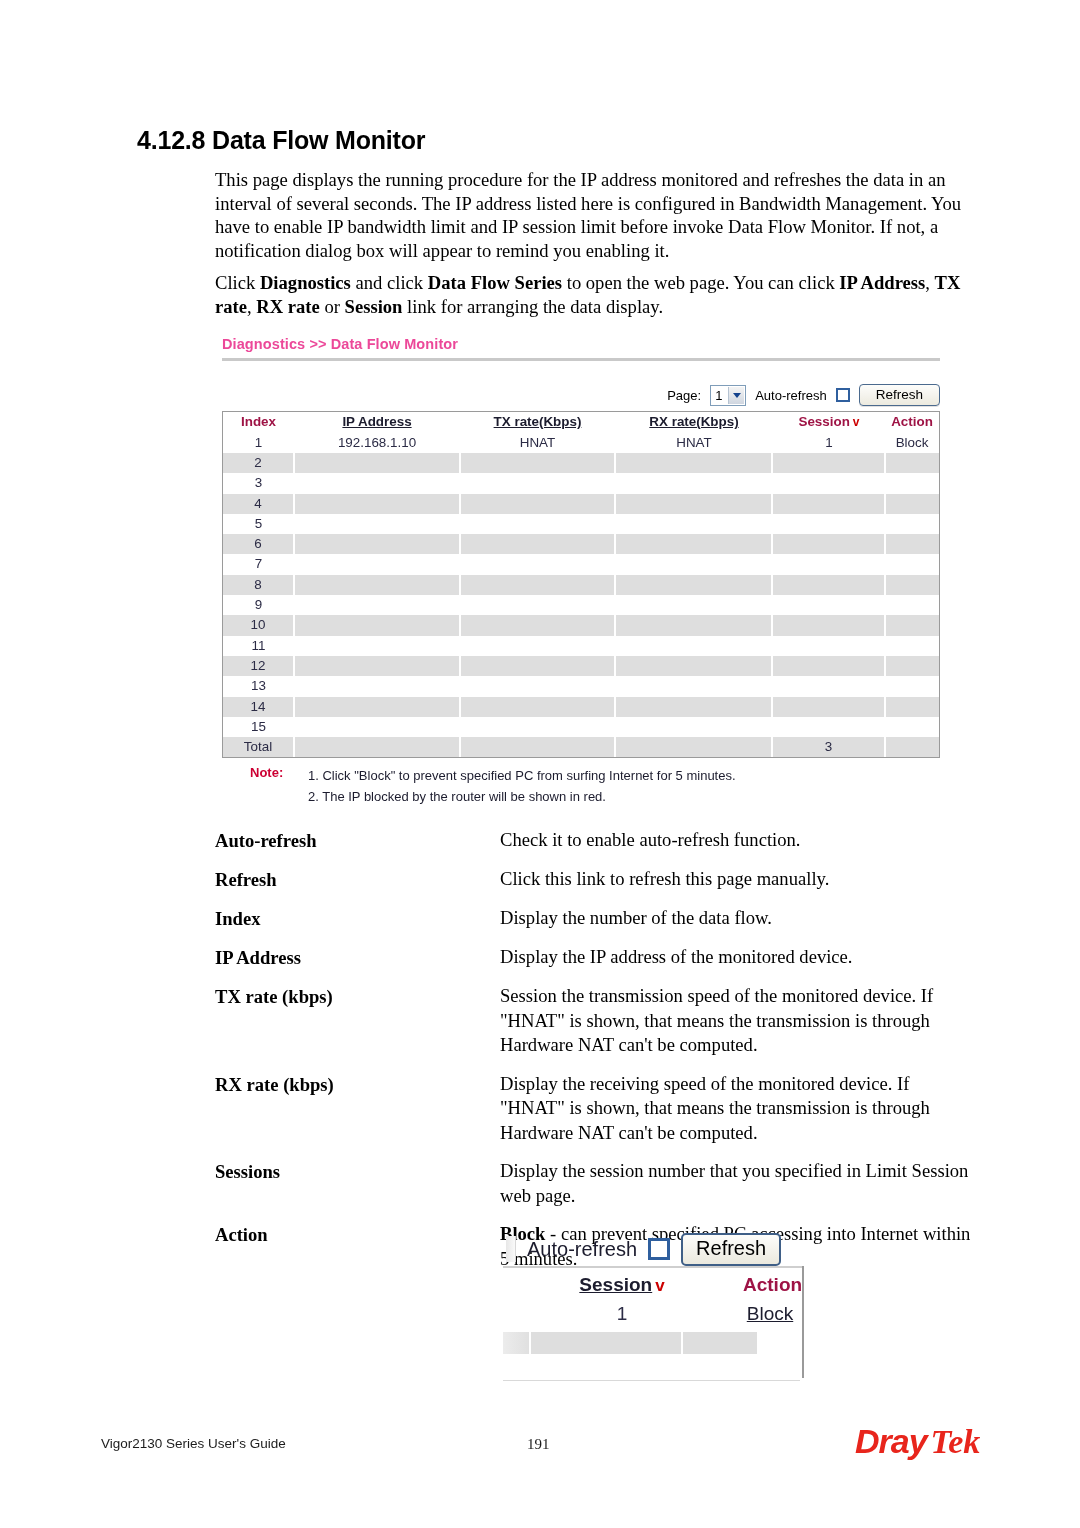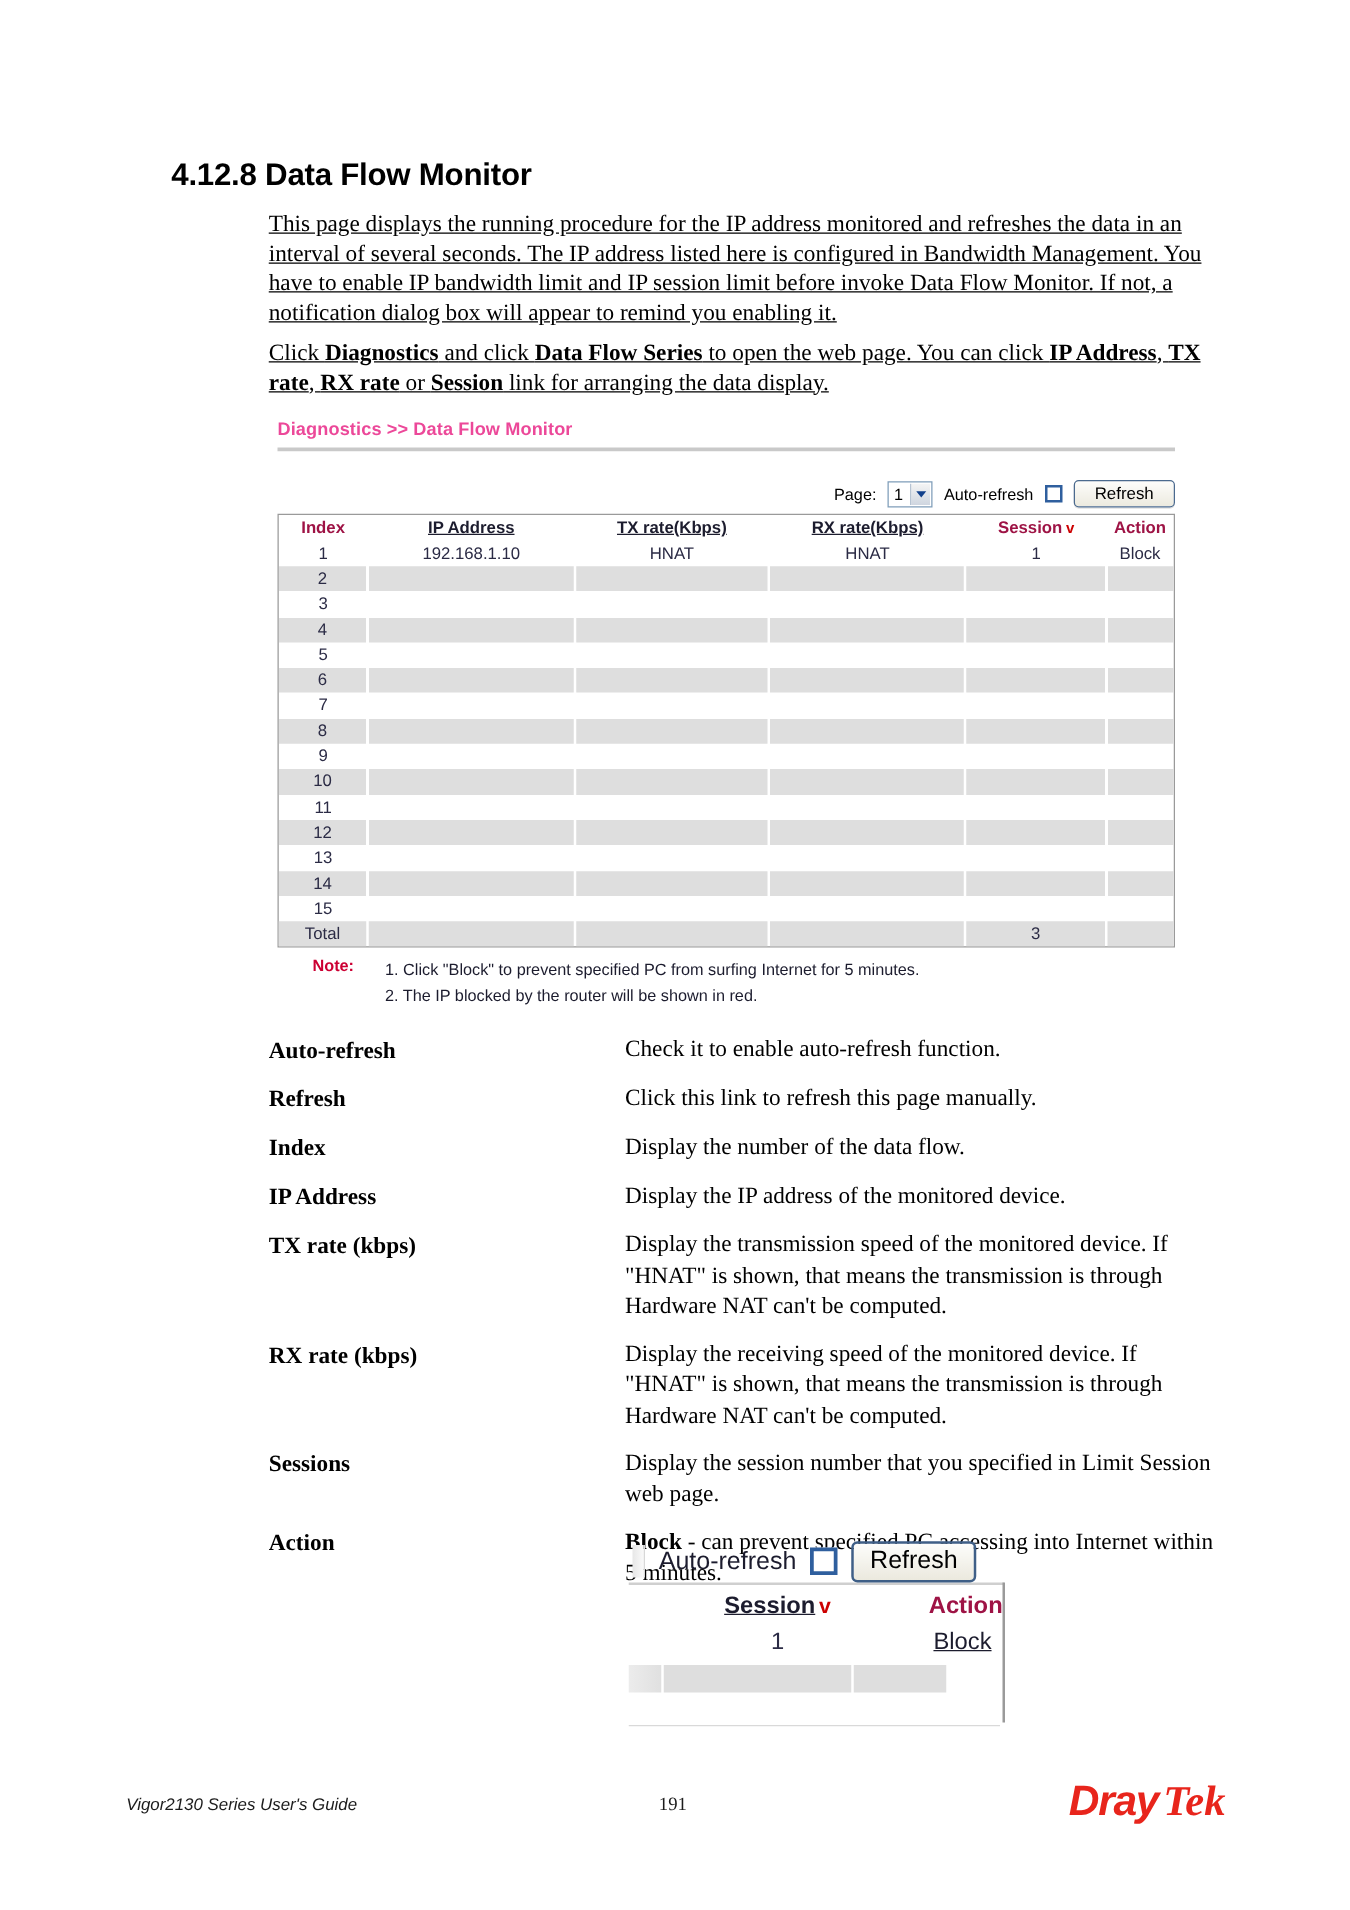"This page displays the running" .para { text-decoration: underline -> none }
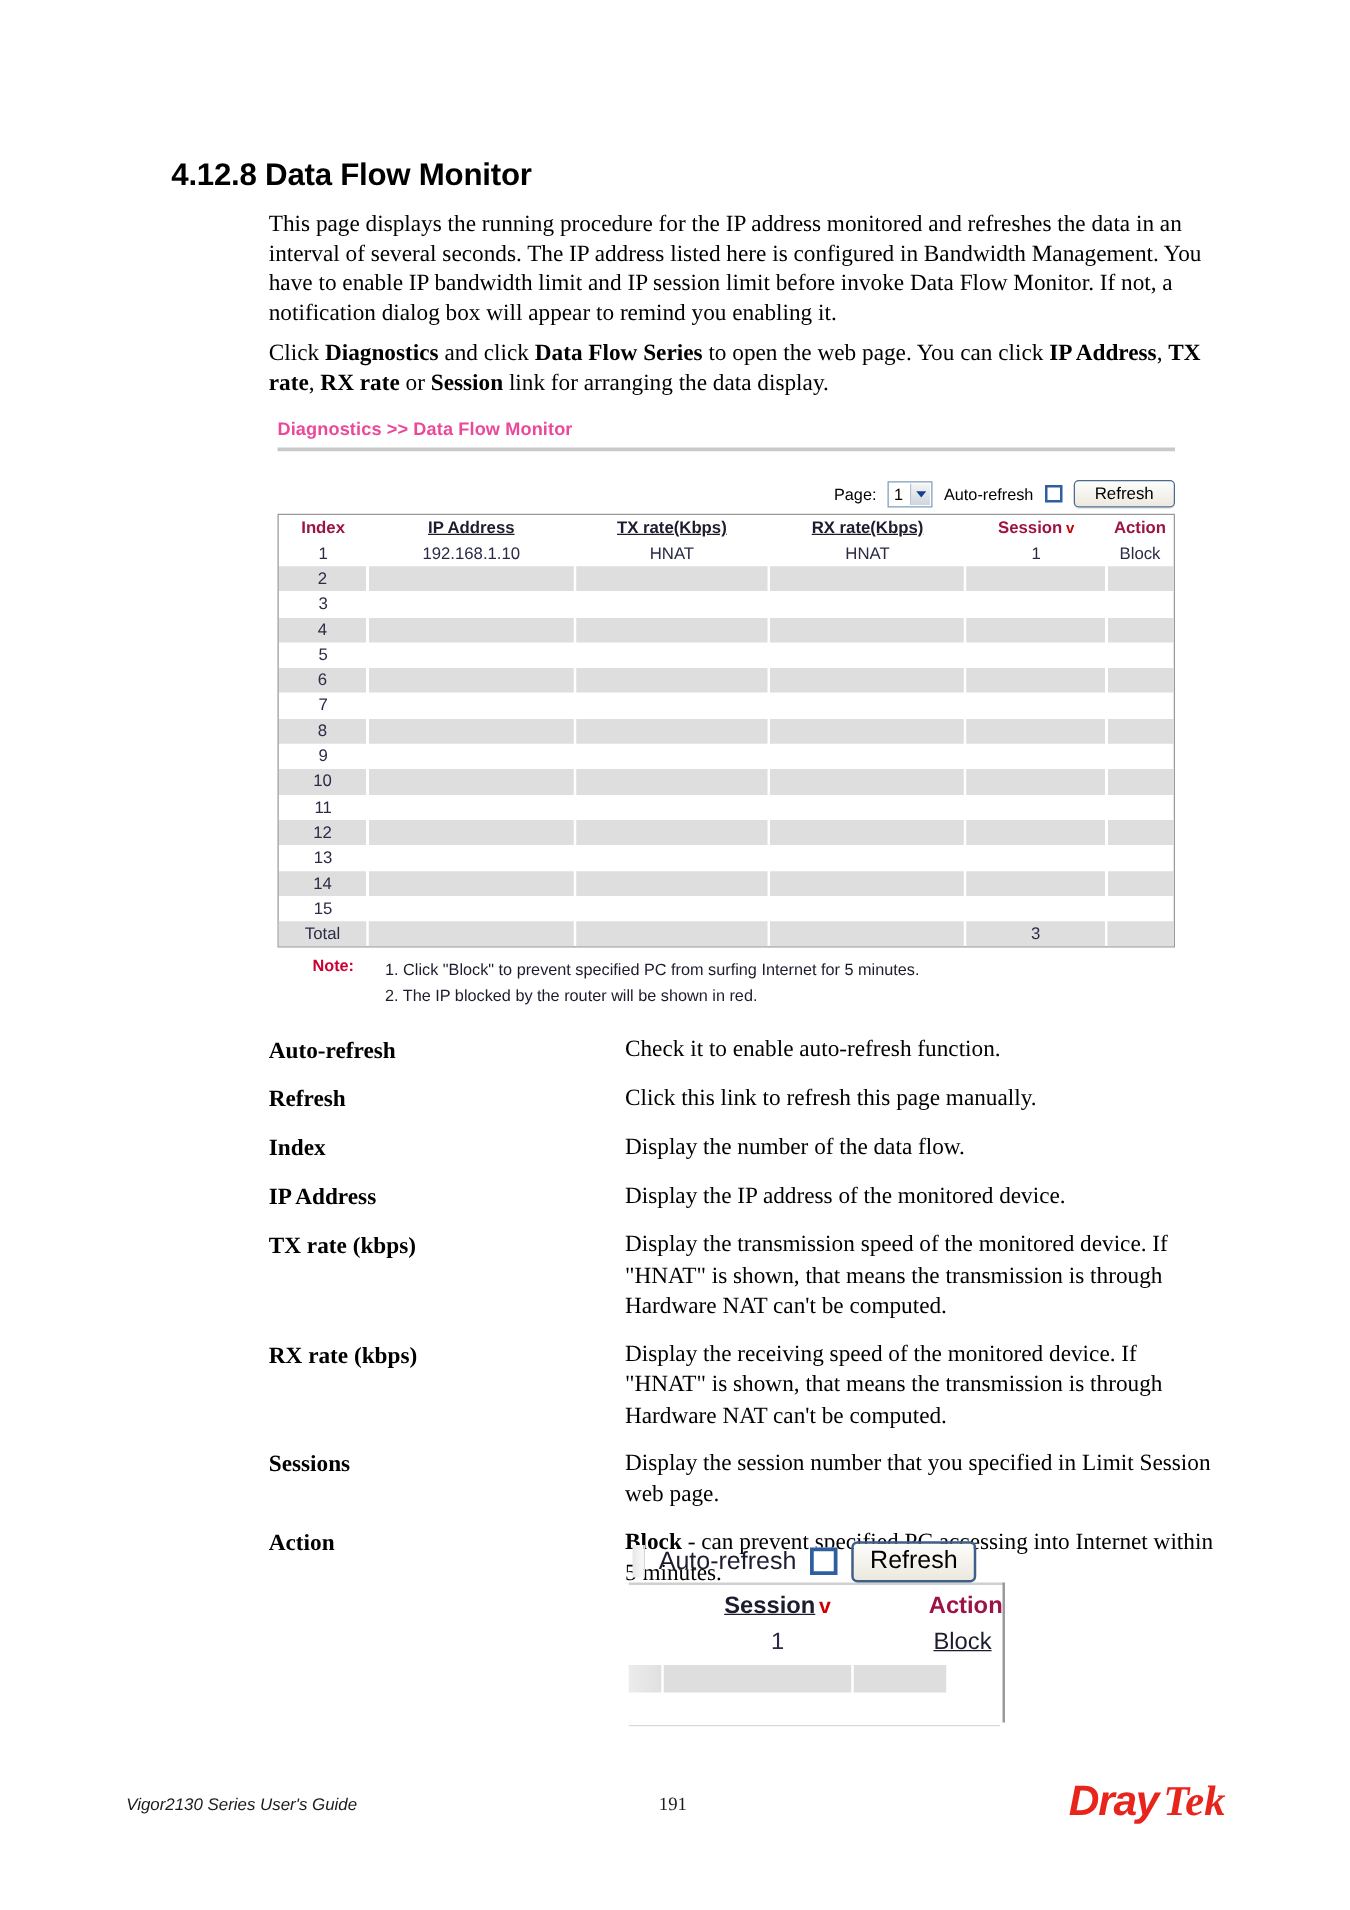"Display the transmission speed of" div.def-desc { text: Display -> Session }
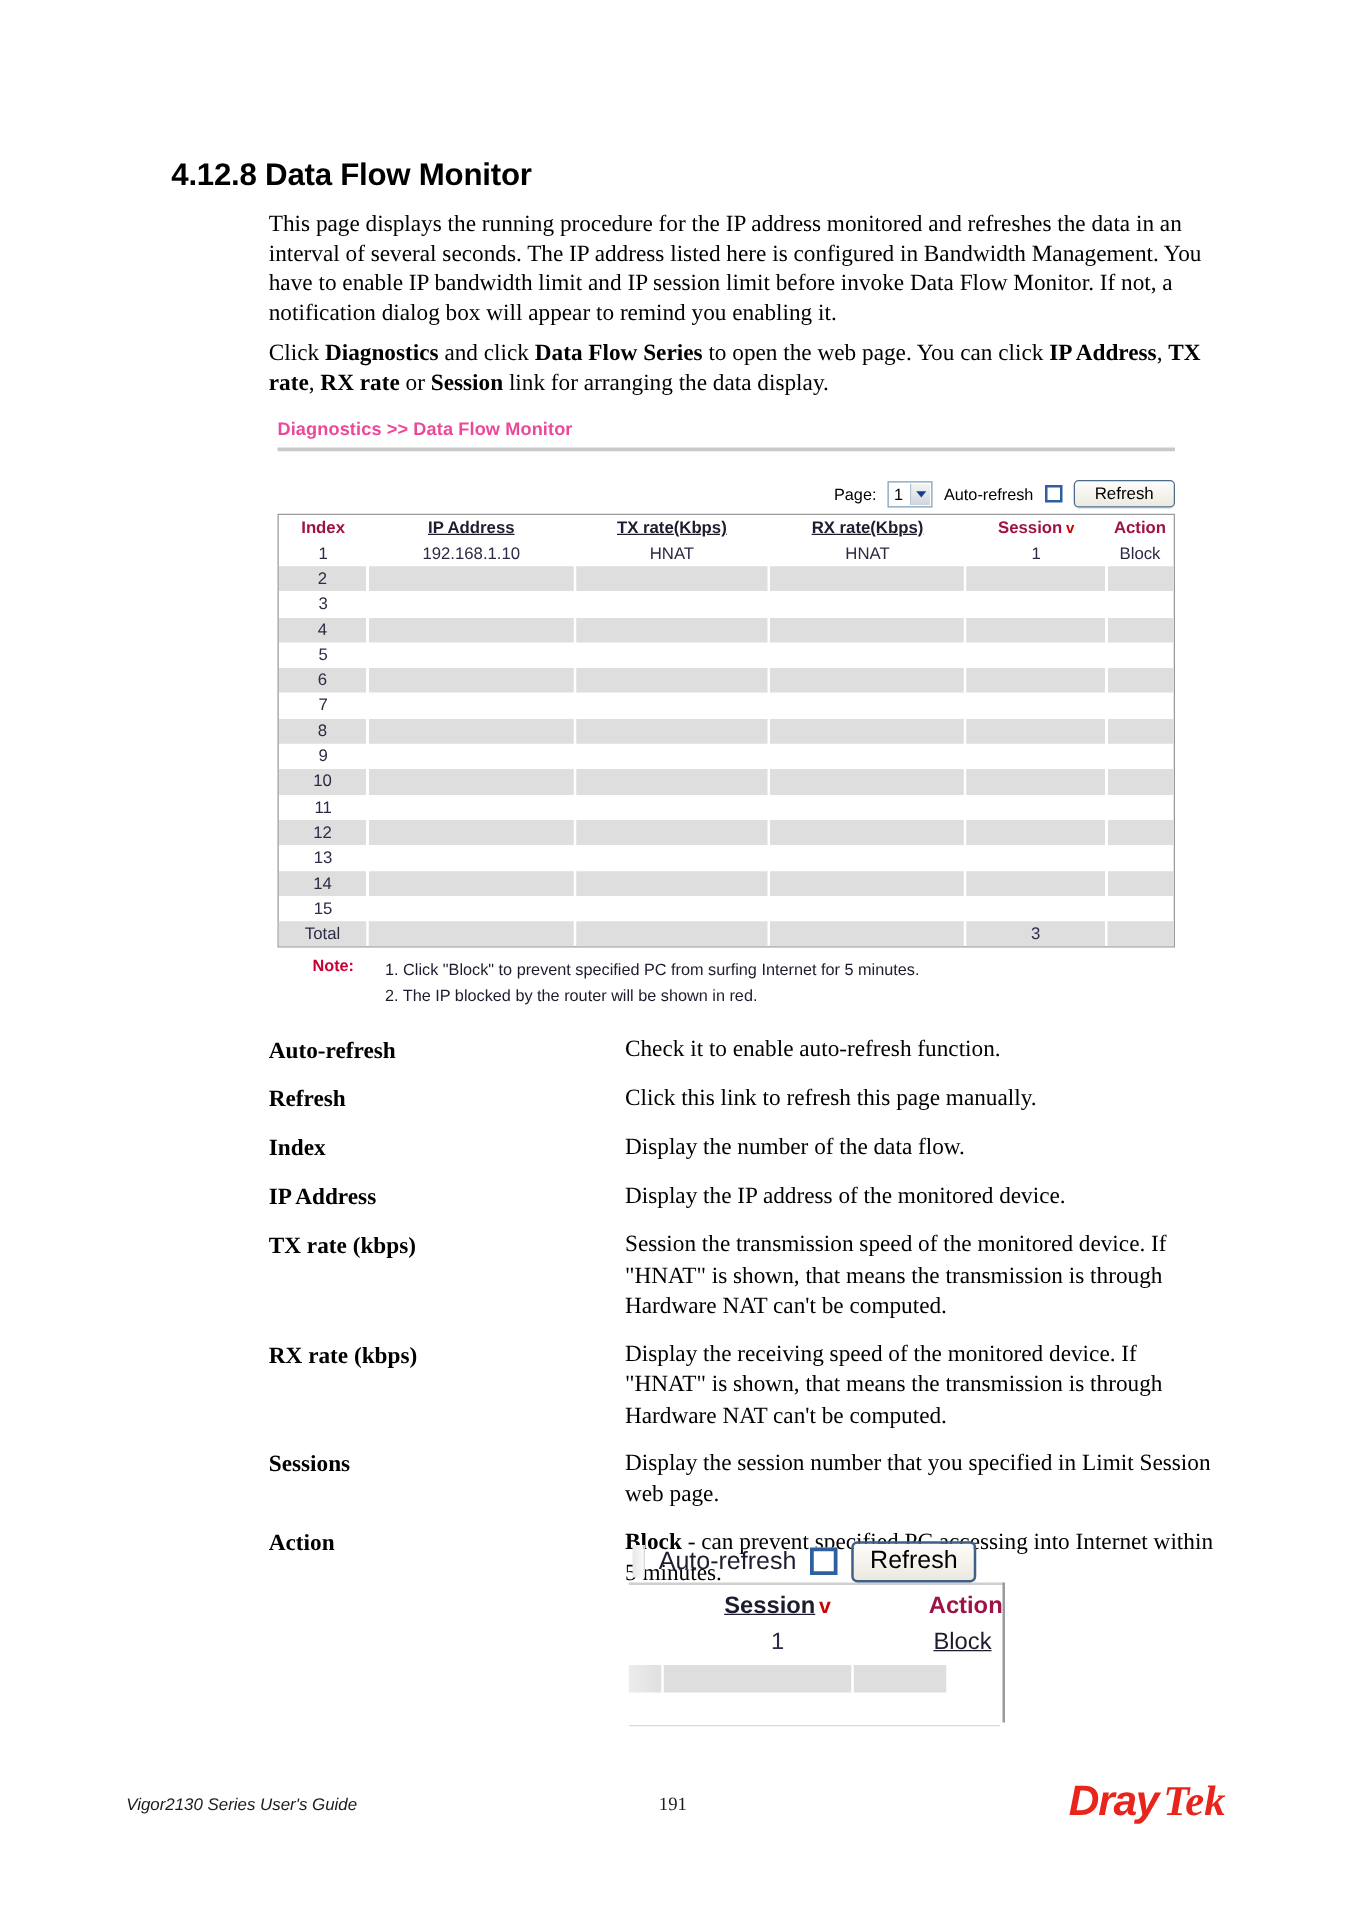"Vigor2130 Series User's Guide" .f-left { font-style: italic -> none }
